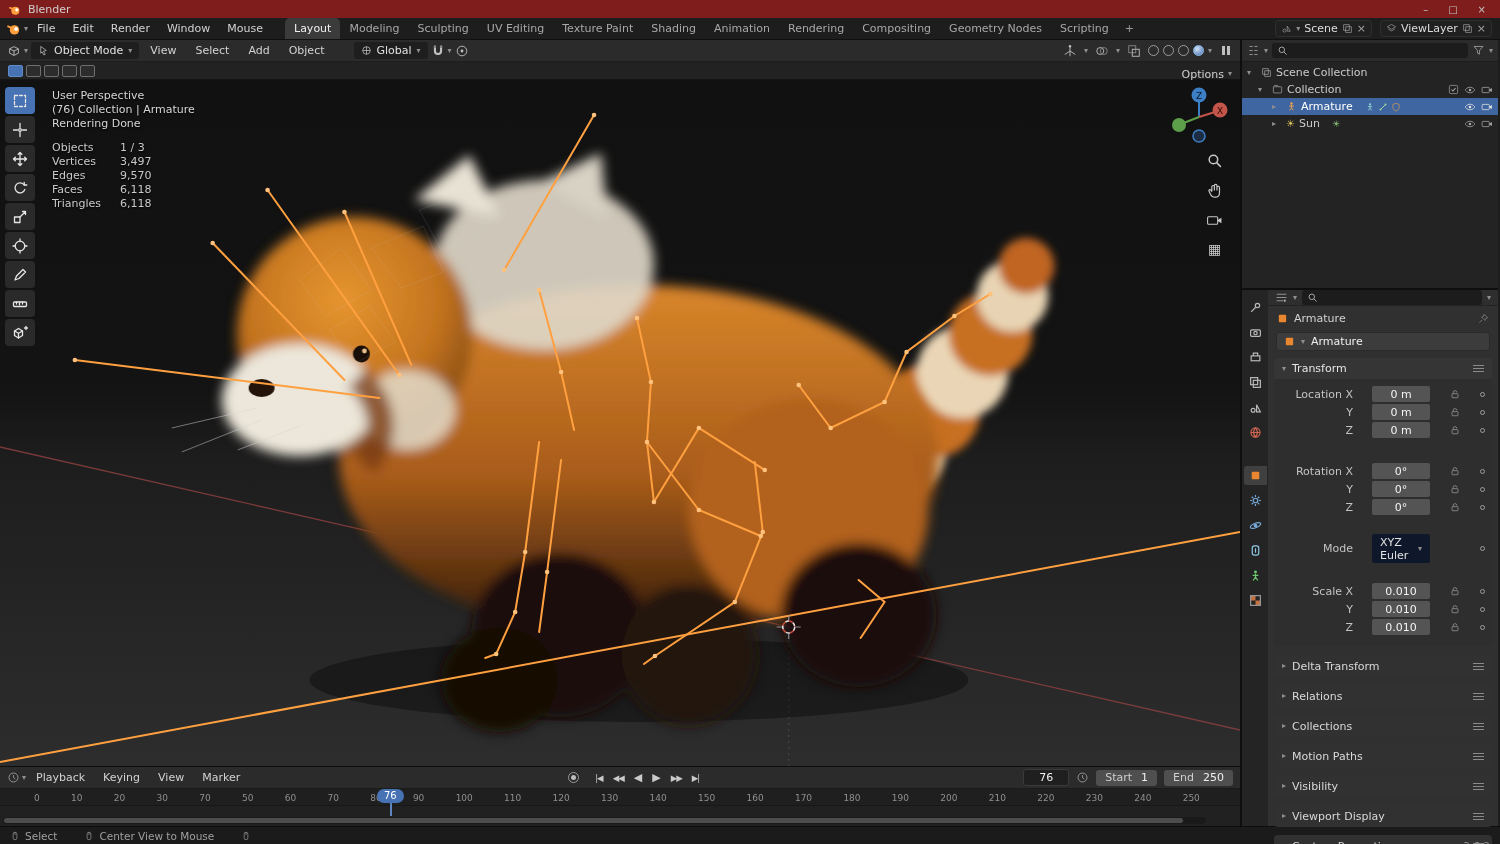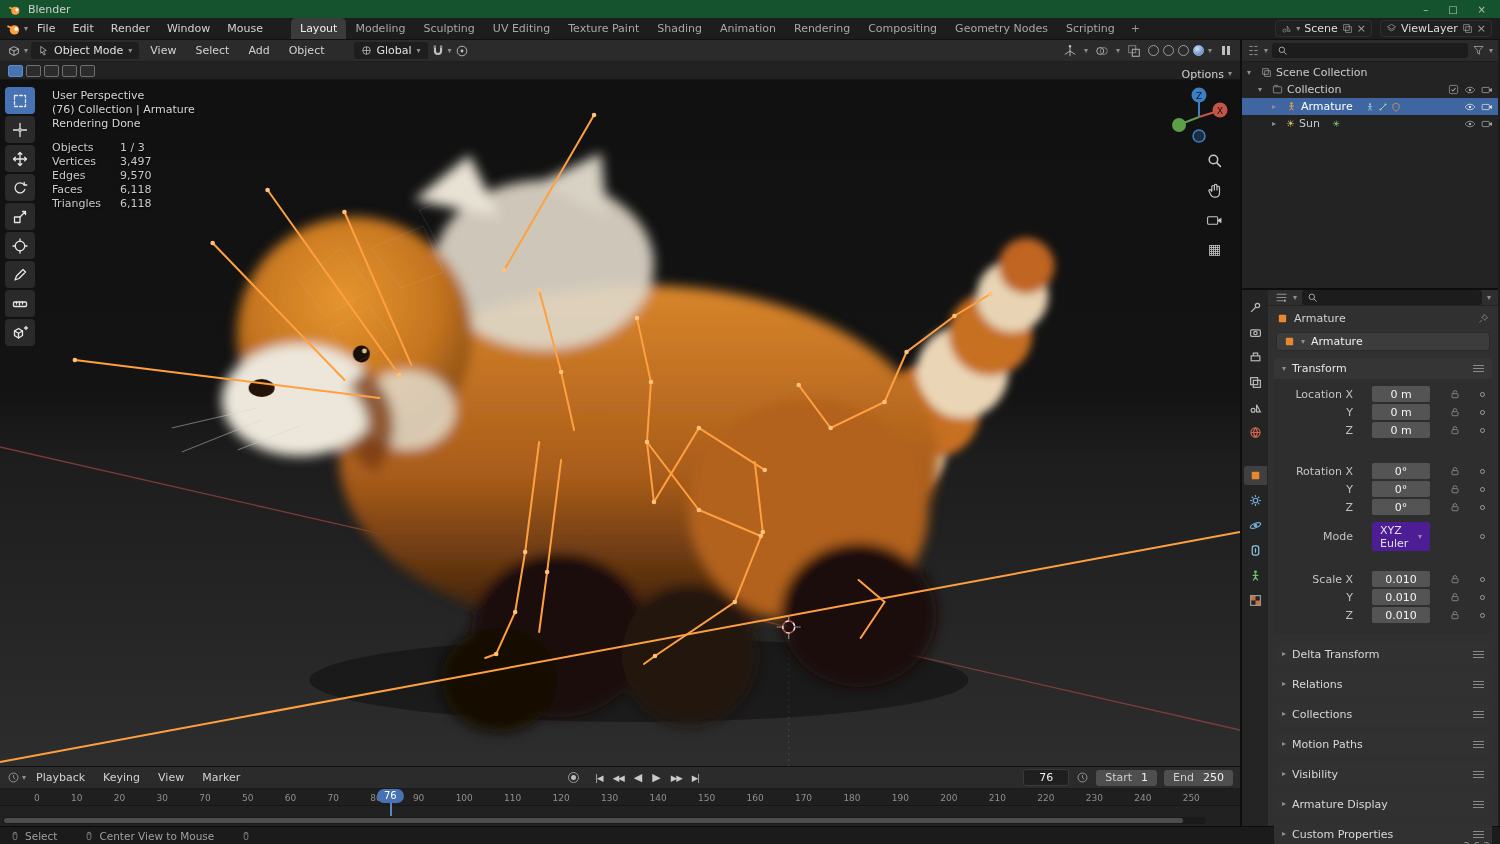"Blender" .titlebar { background: #14532d -> #7f1d1d }
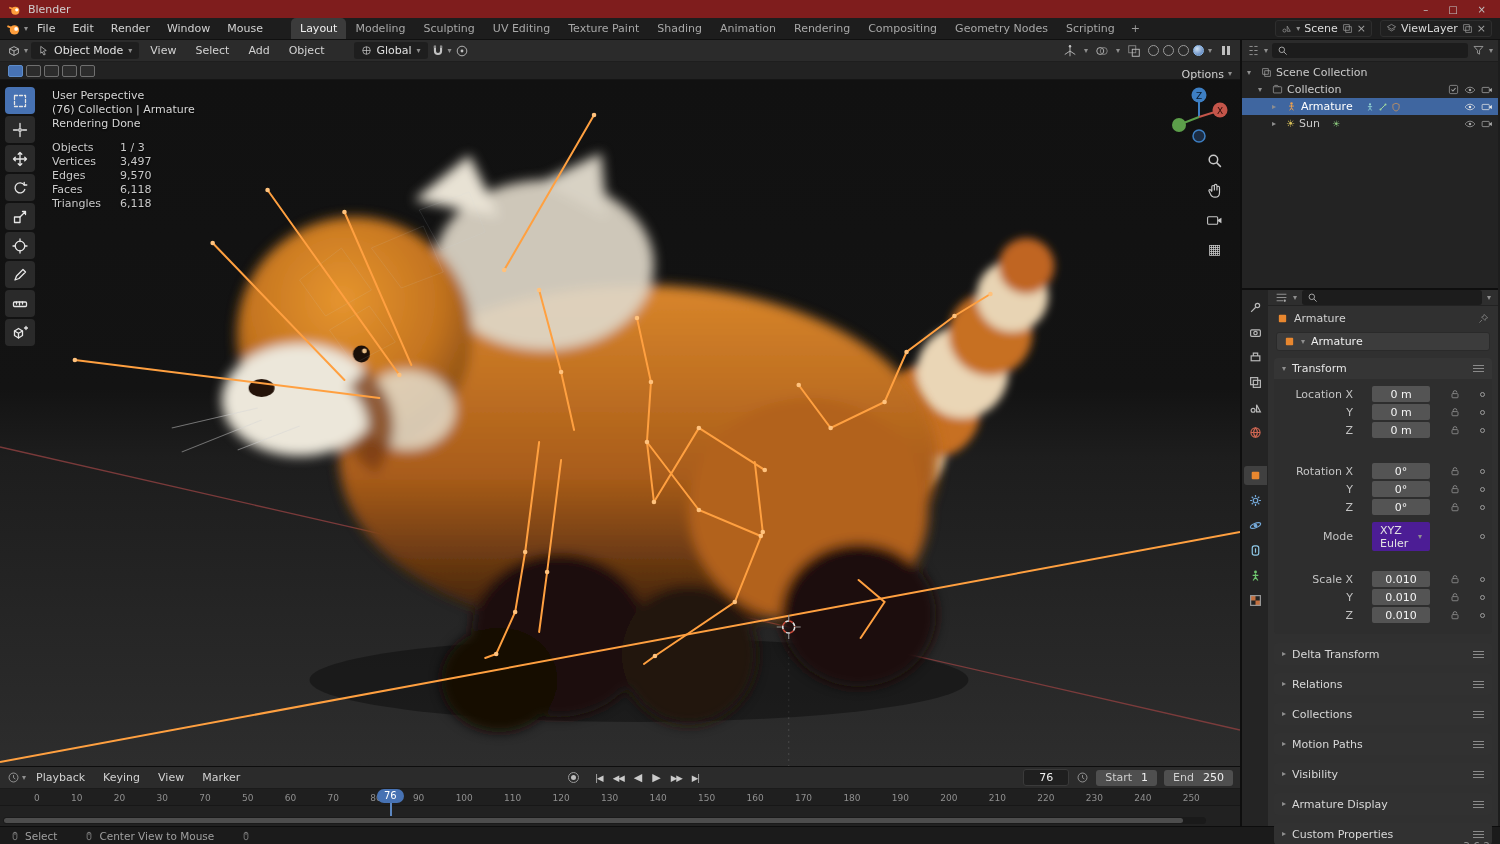"Layout" .tabs { margin-left: 20px -> 14px }
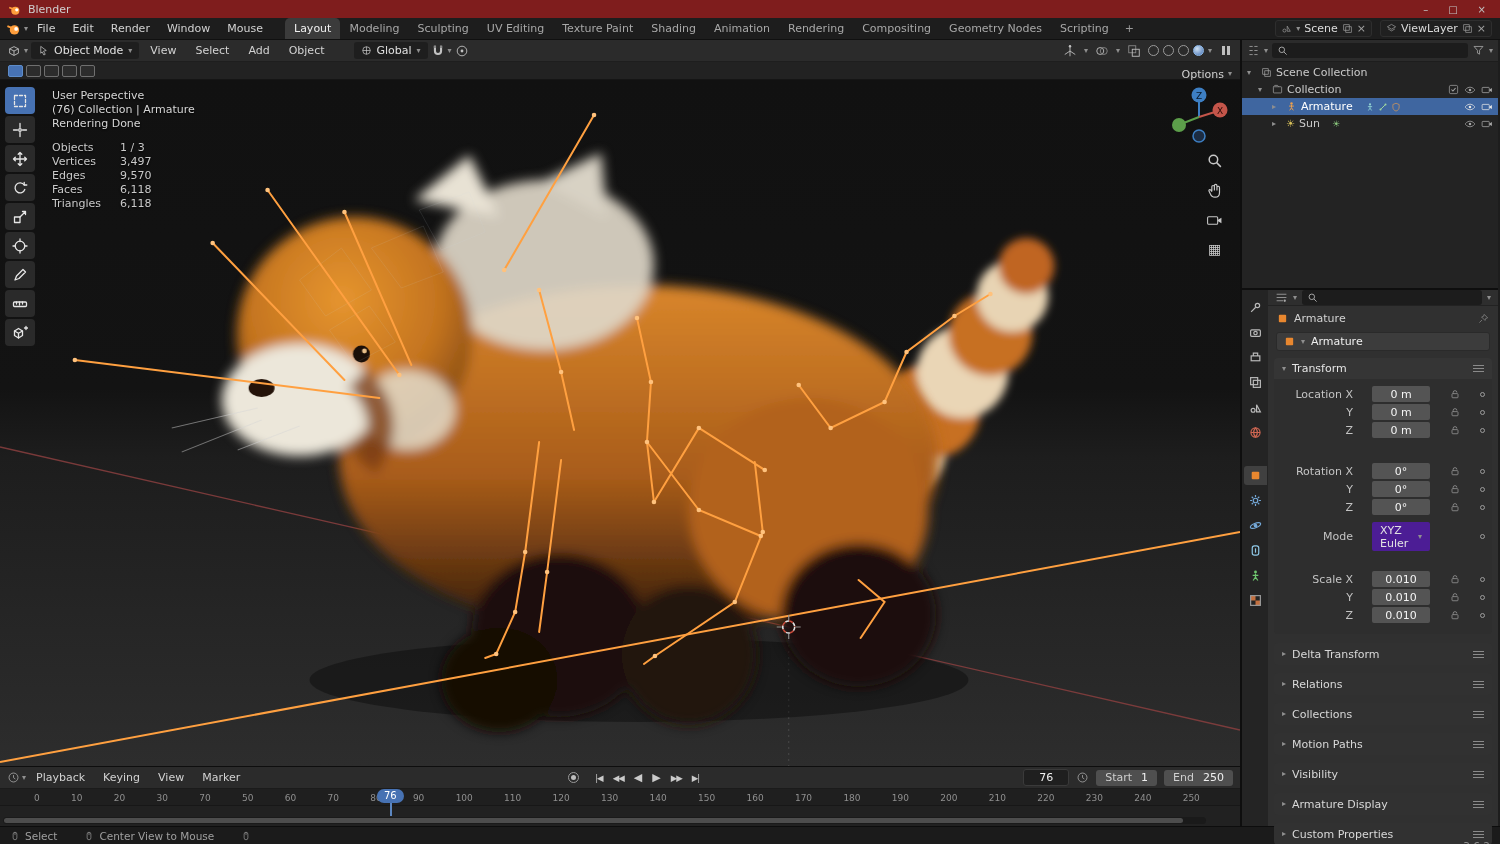"Mode" div.prow { margin-top: 7px -> 19px }
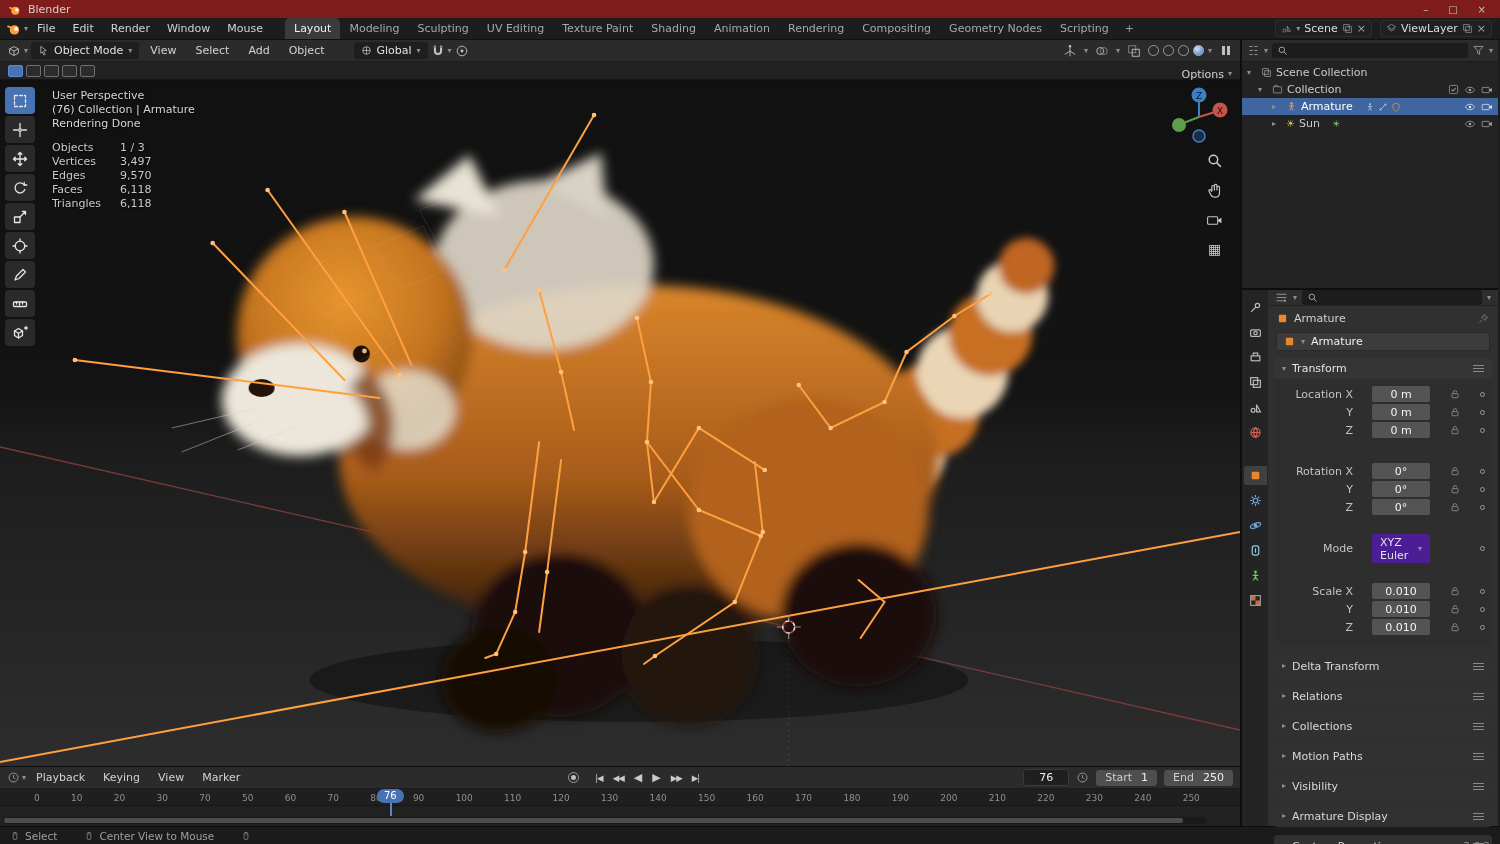"XYZ Euler" .pfield.ddl { background: #4c1d95 -> #0f172a }
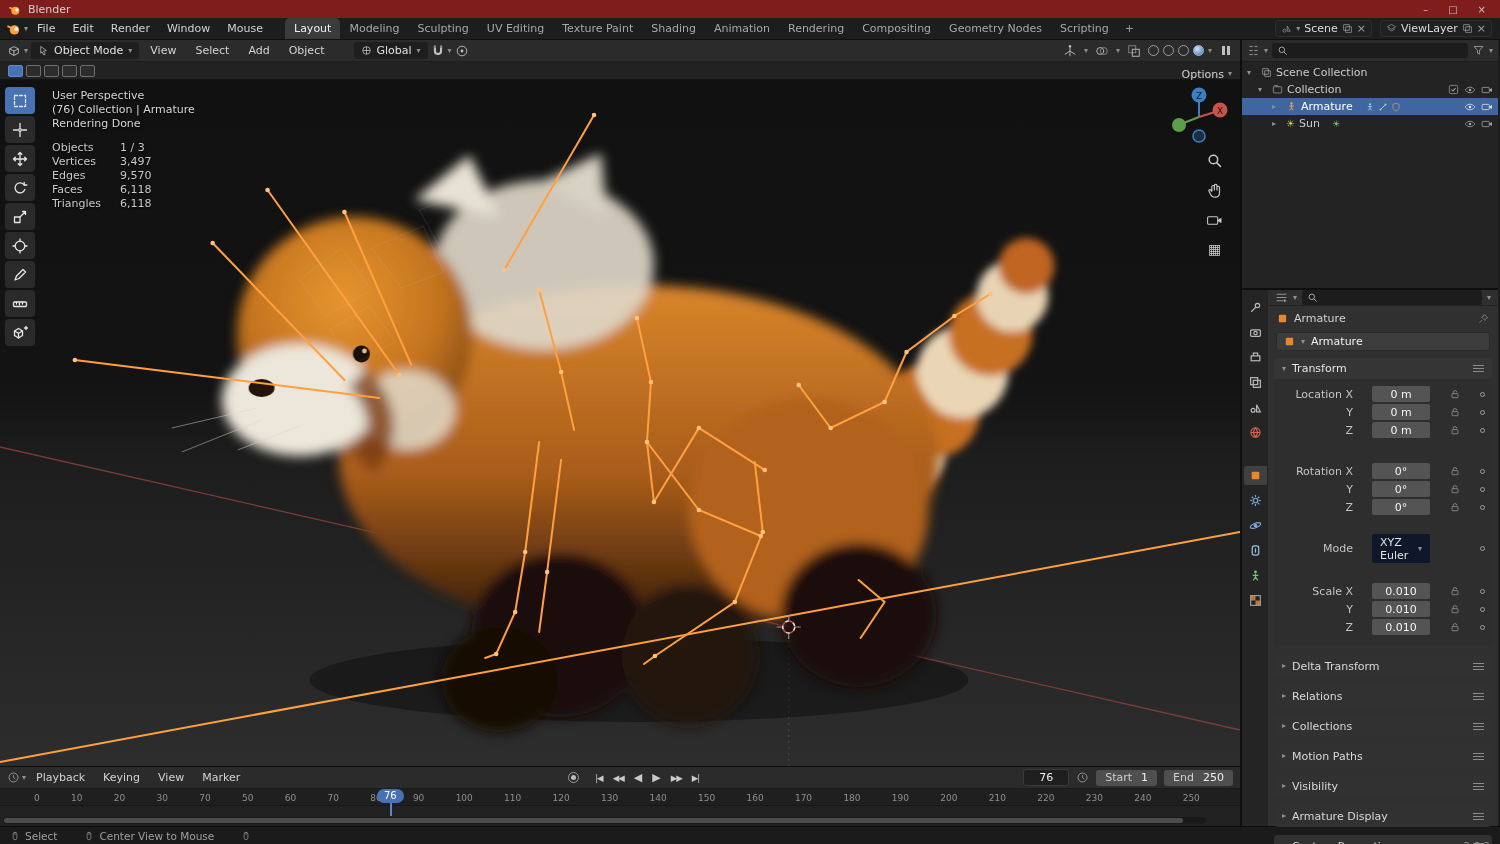"Armature Display" span { text: Armature -> Viewport }
